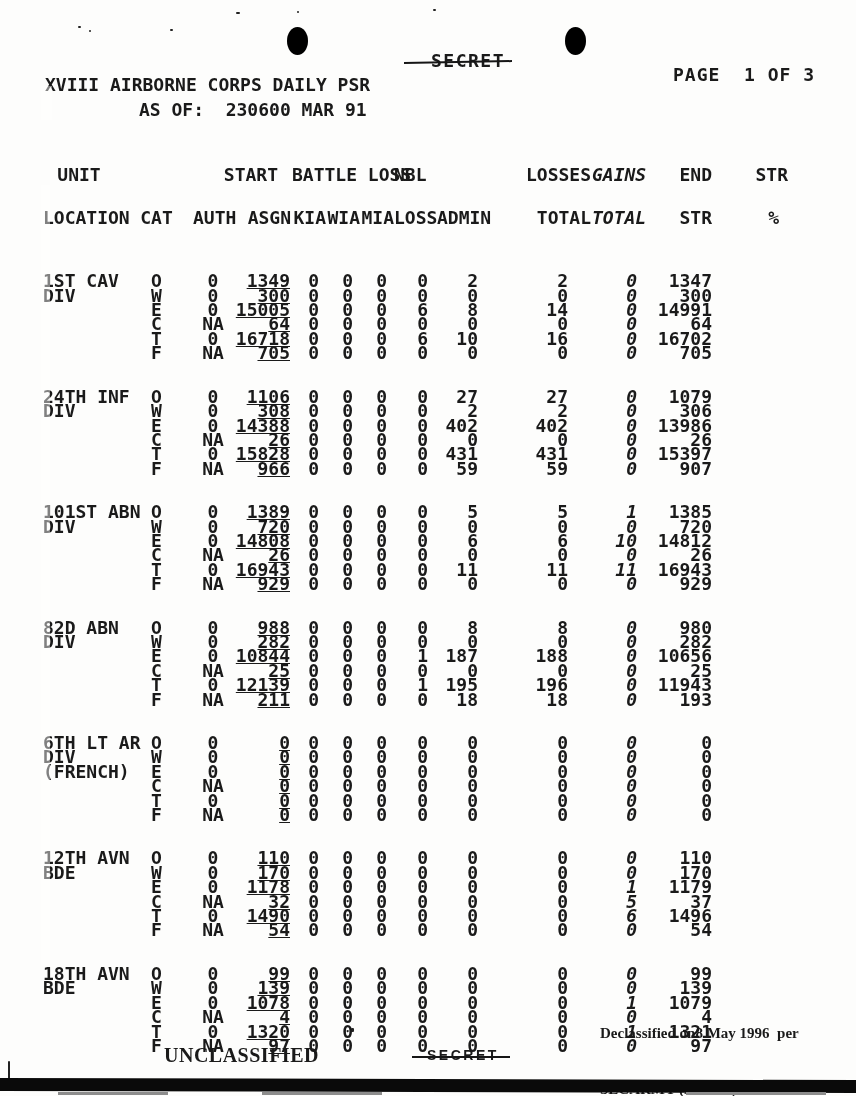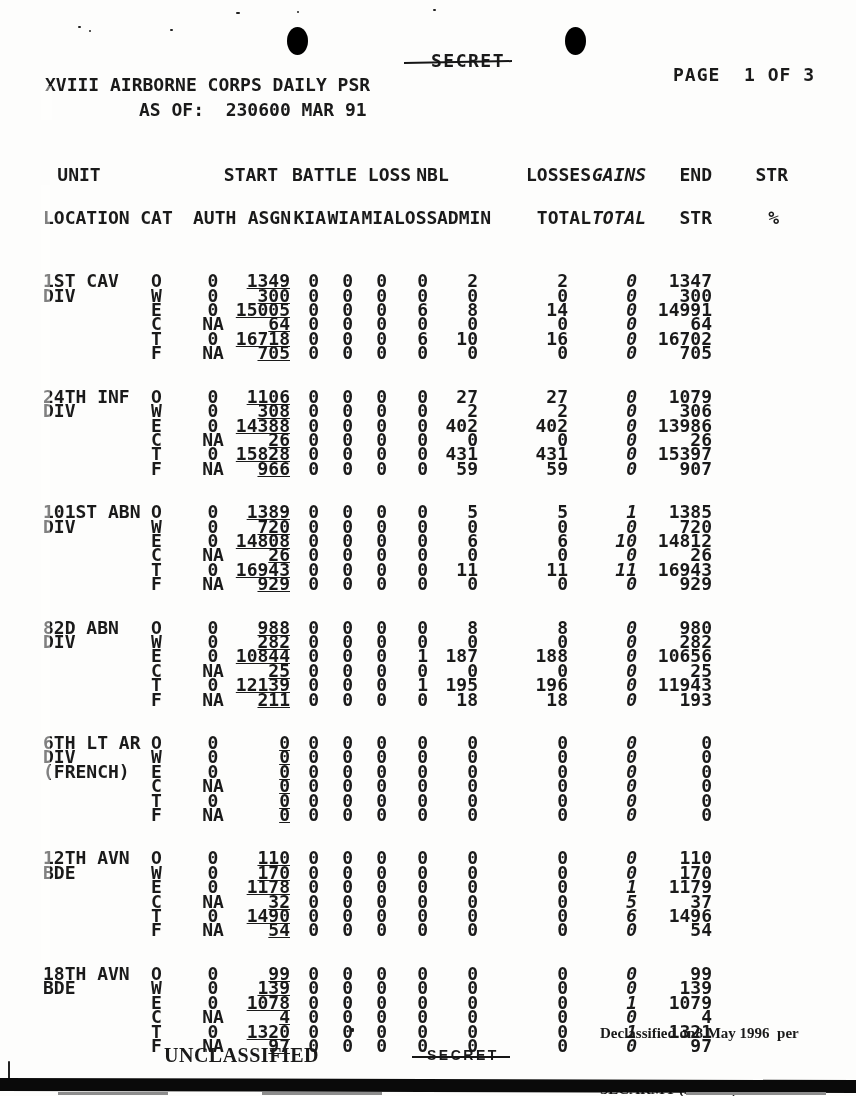"NBL" .h-nbl { text-align: center -> left }
